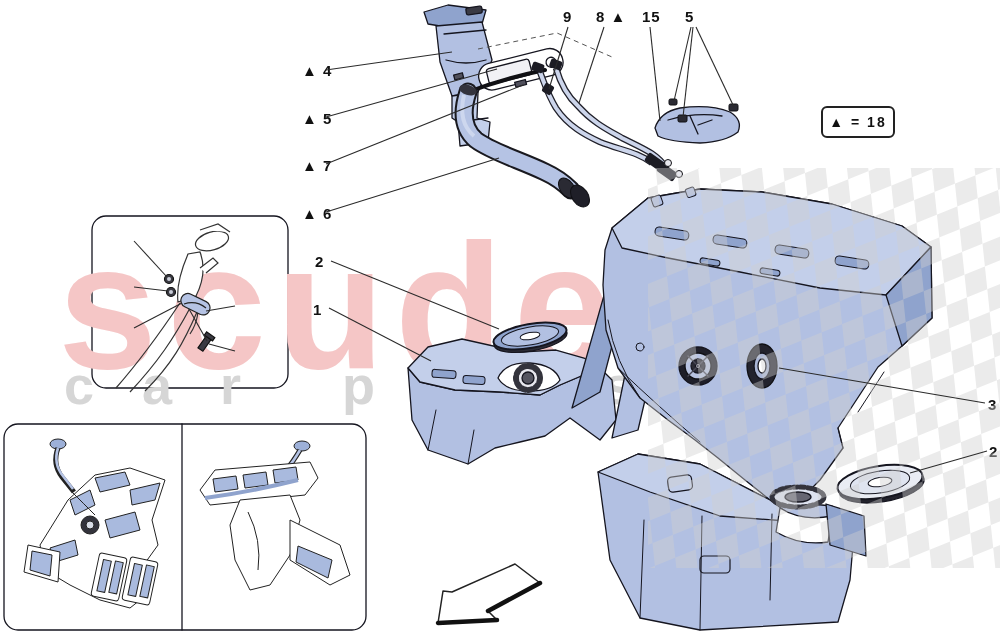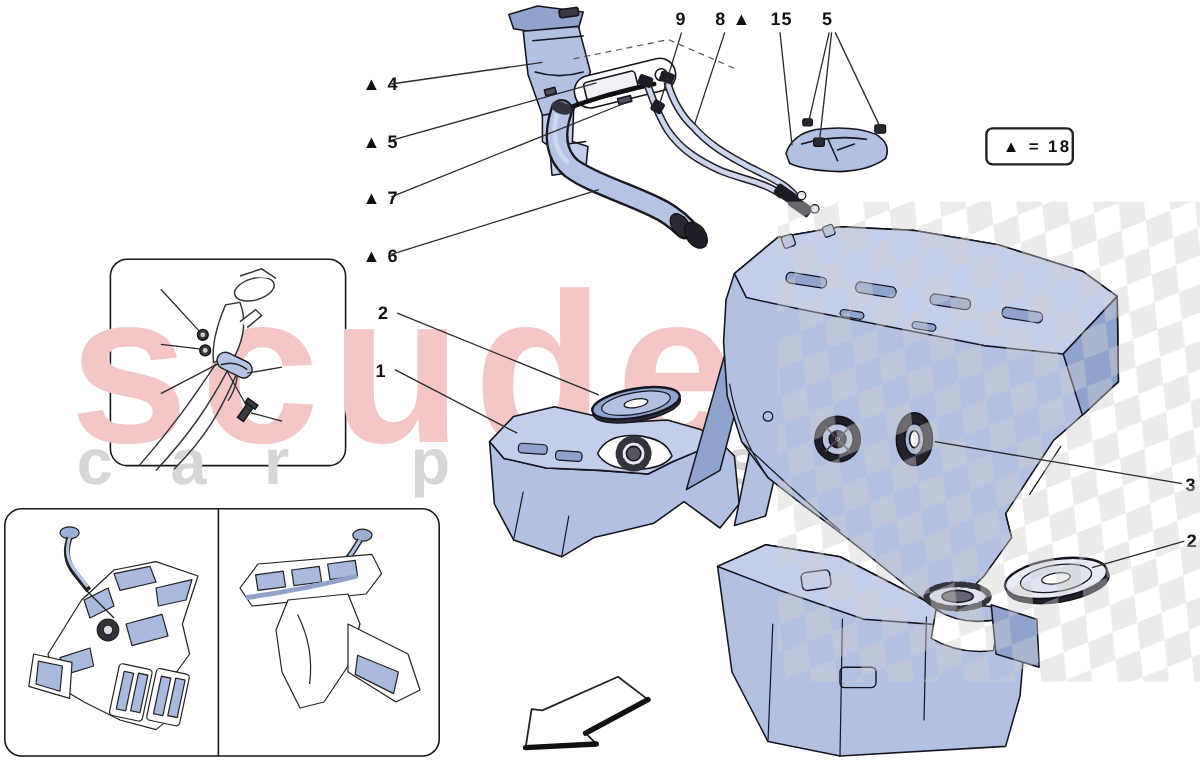"▲ = 18" .legendbox { justify-content: flex-end -> center }
